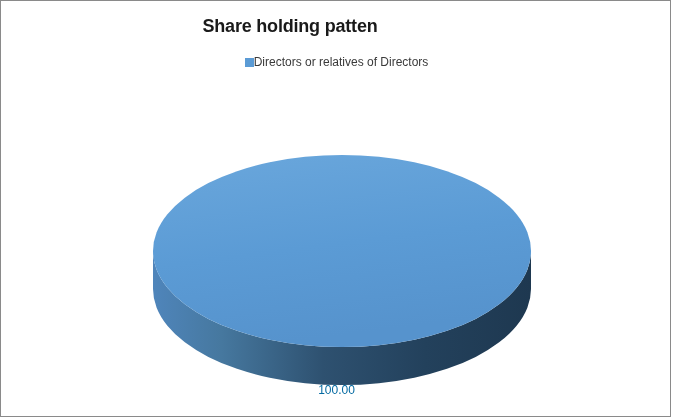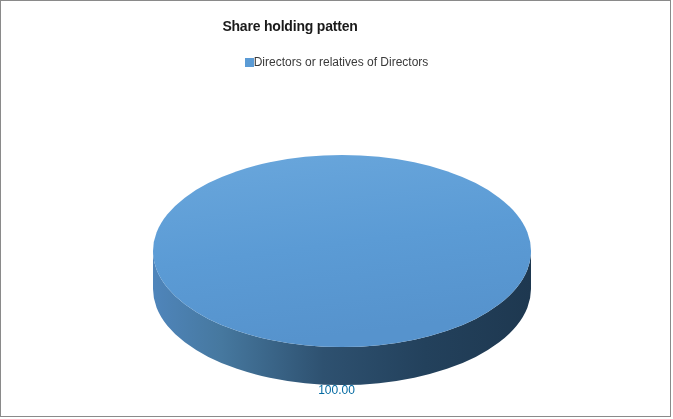"Share holding patten" #chart-title { font-size: 14px -> 18px }
